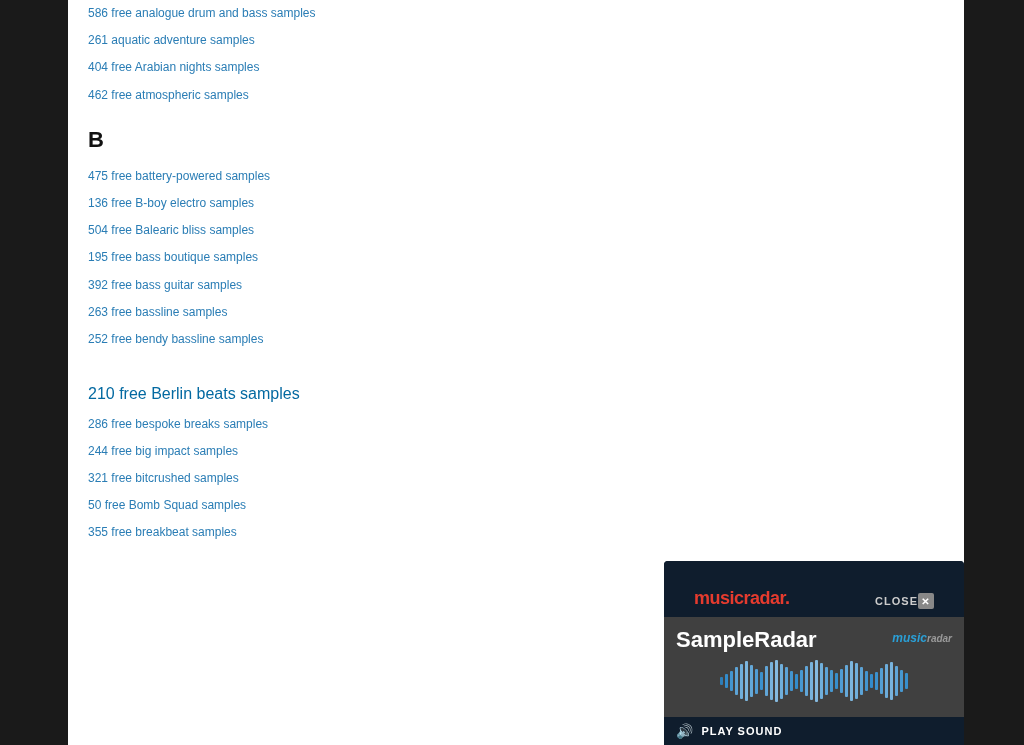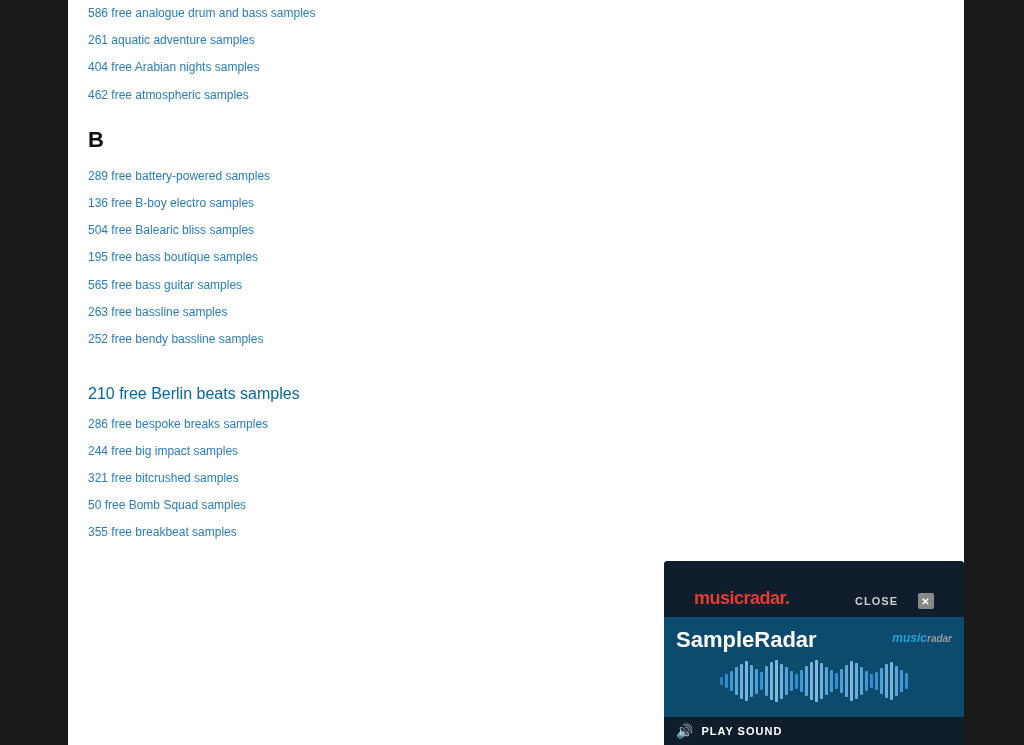"289 free battery-powered samples" a.link-item { text: 289 -> 475 }
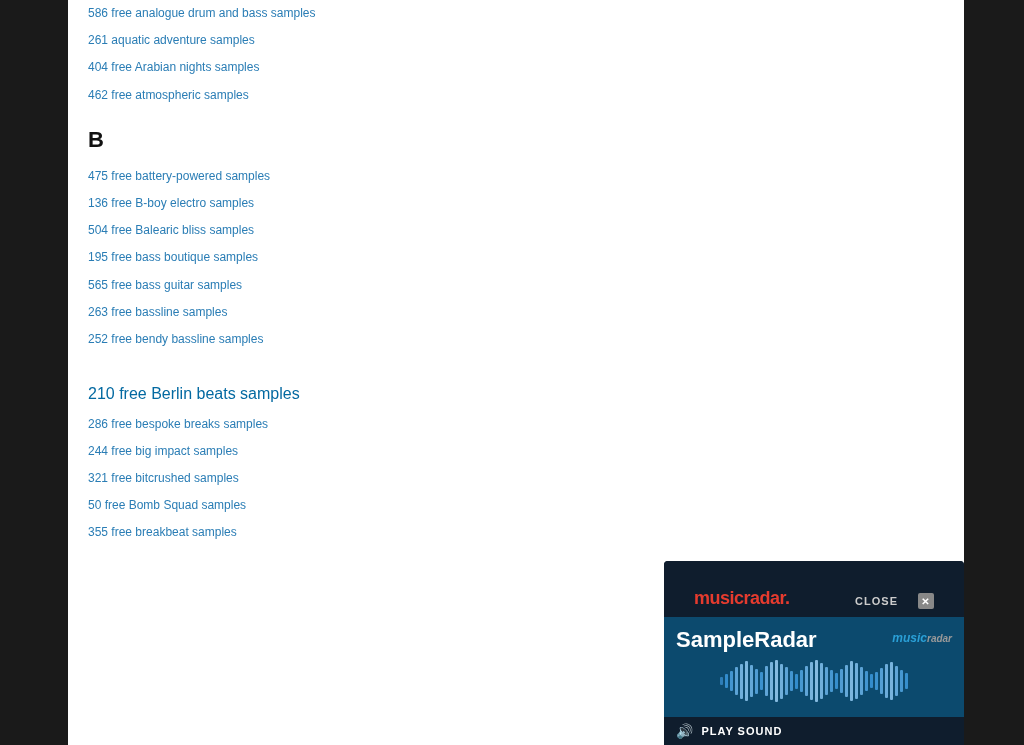"565 free bass guitar samples" a.link-item { text: 565 -> 392 }
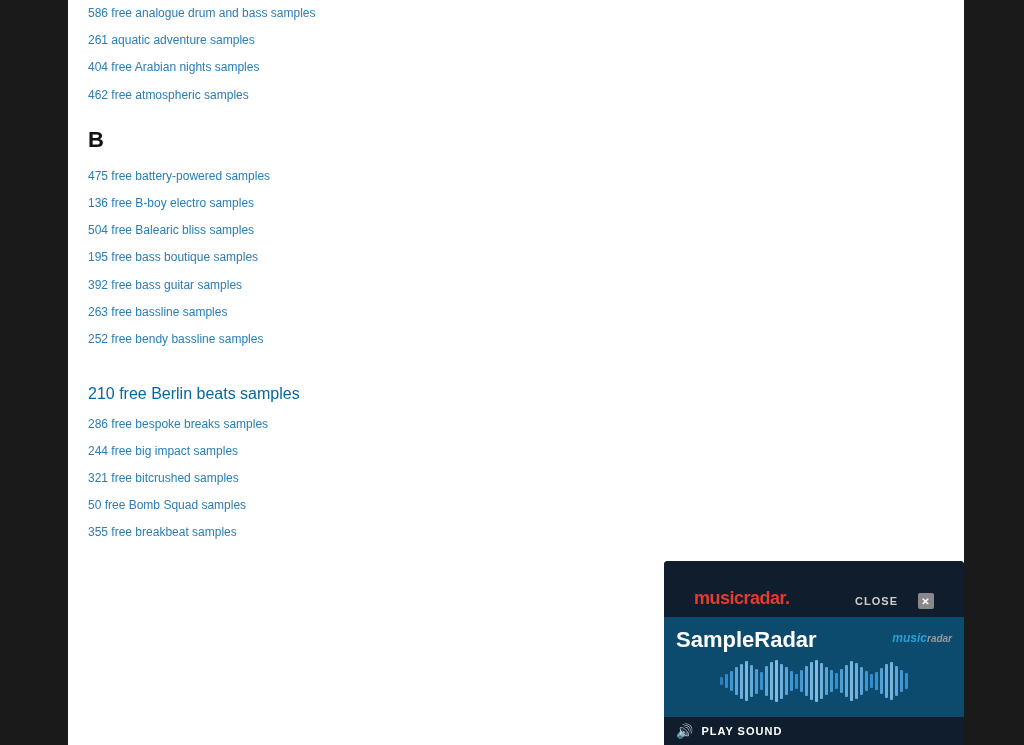"CLOSE" .popup-close { gap: 20px -> 0 }
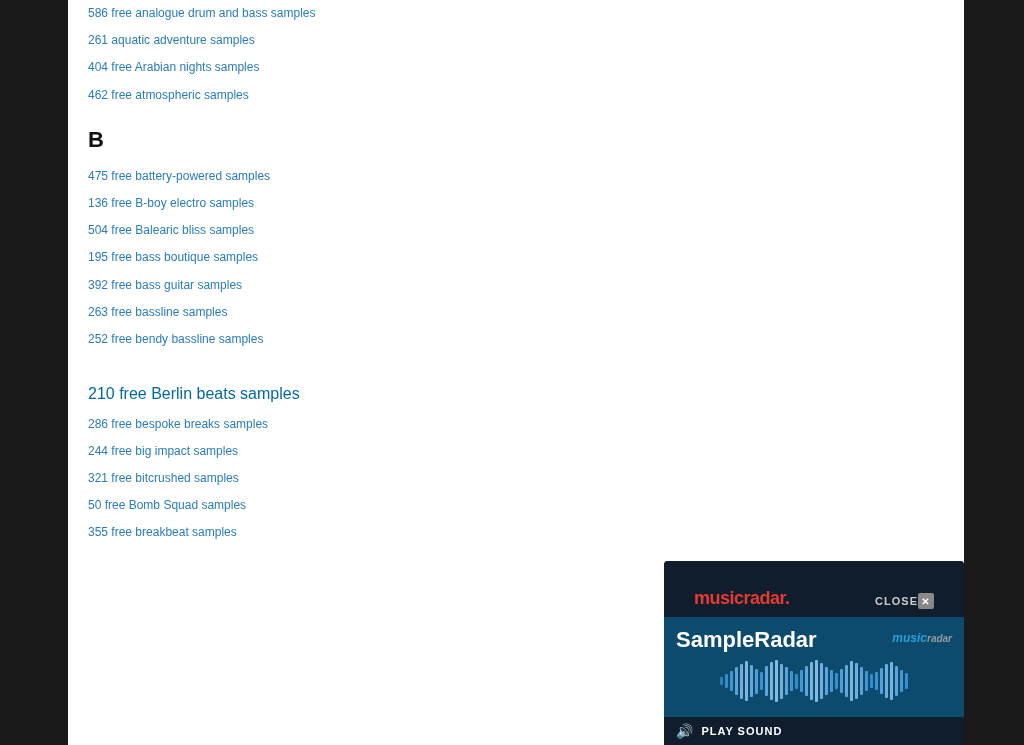"SampleRadar" .popup-body { background: #0c4a6e -> #404040 }
